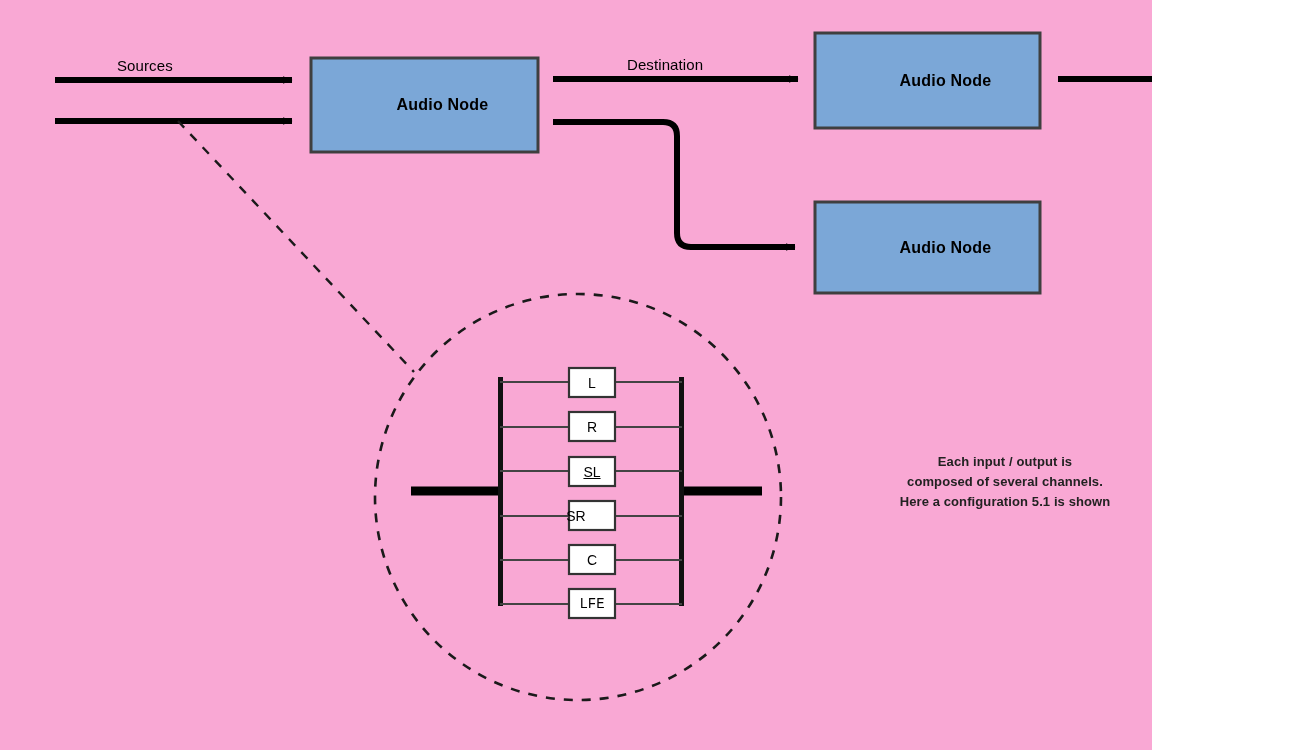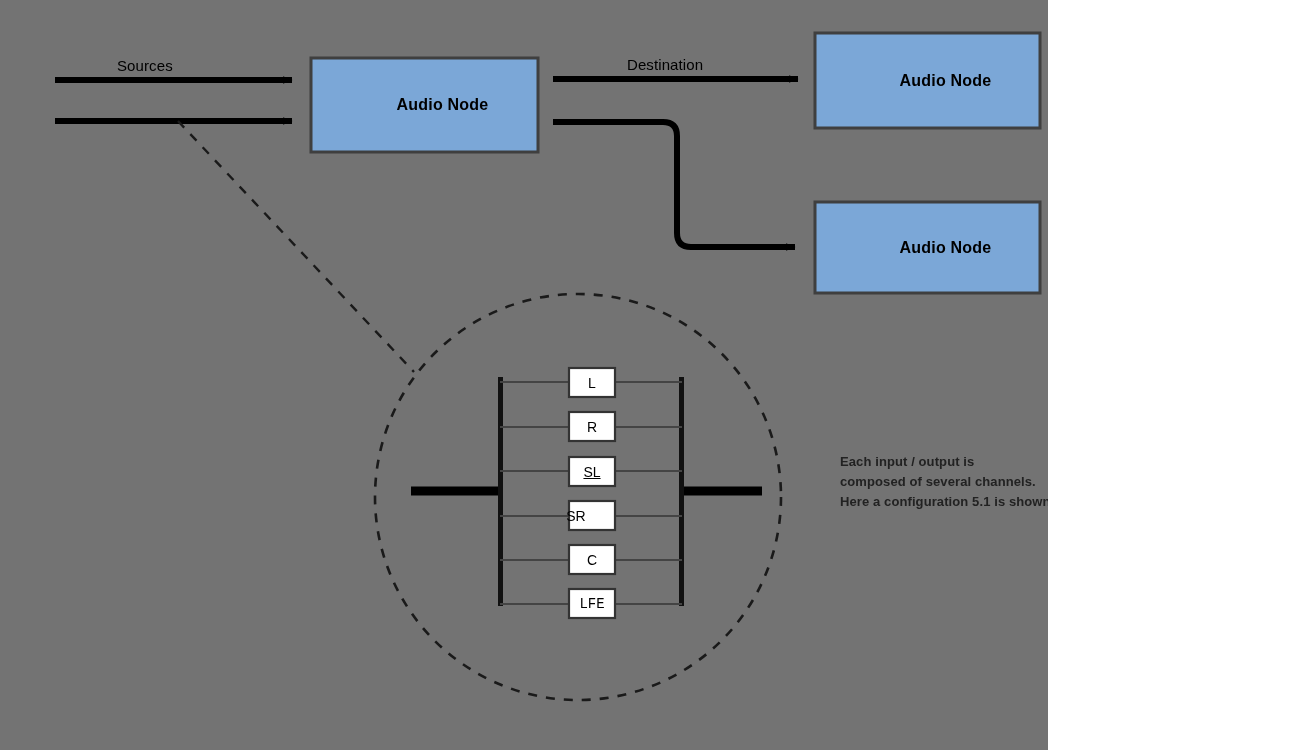"Sources" #diagram-root { background: #737373 -> #f9a8d4; text-align: none -> center; width: 1048px -> 1152px }
